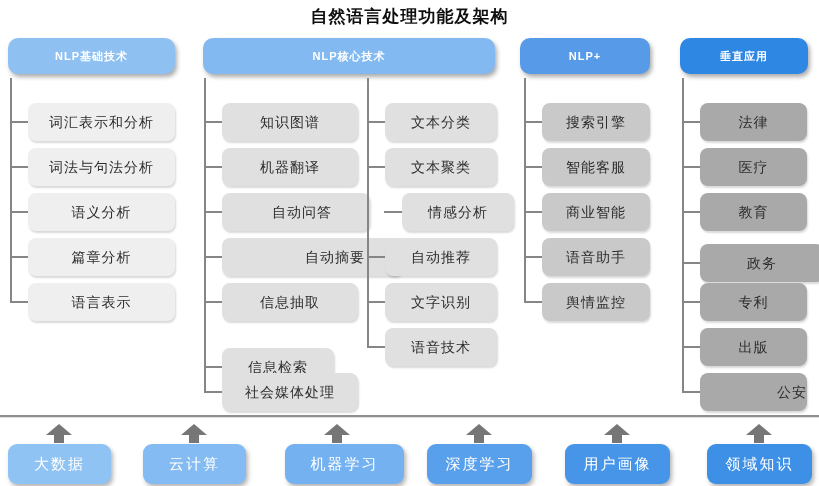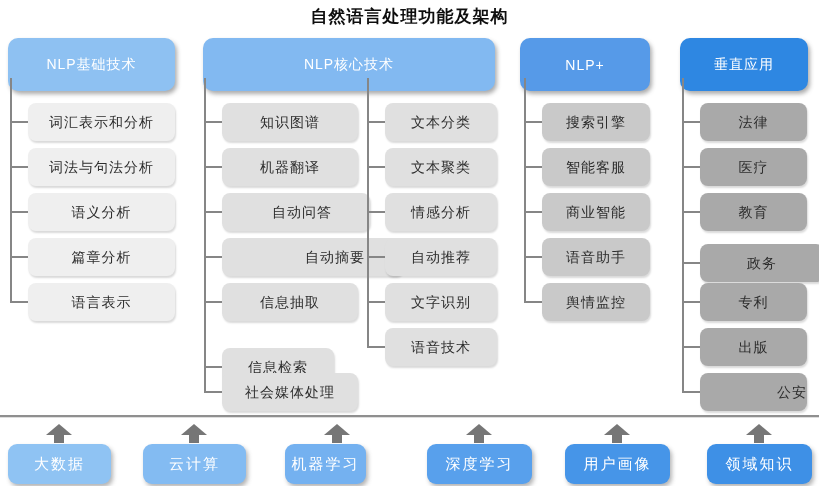"NLP基础技术" .hdr { font-size: 14px -> 11px; font-weight: none -> bold; height: 53px -> 36px }
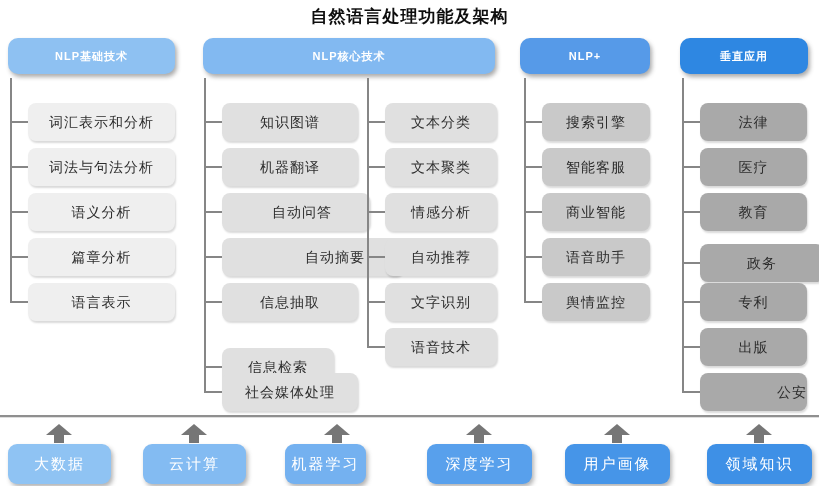"情感分析" div.item { left: 385px -> 402px }
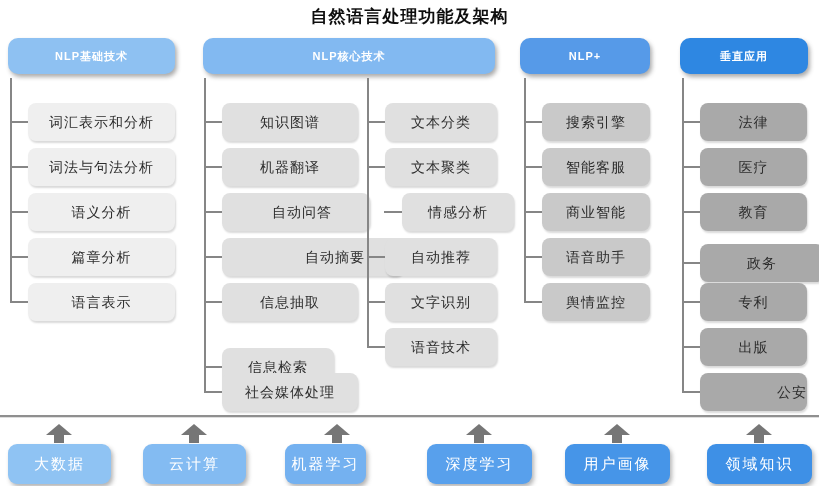"机器学习" div.fbox { width: 81px -> 119px }
